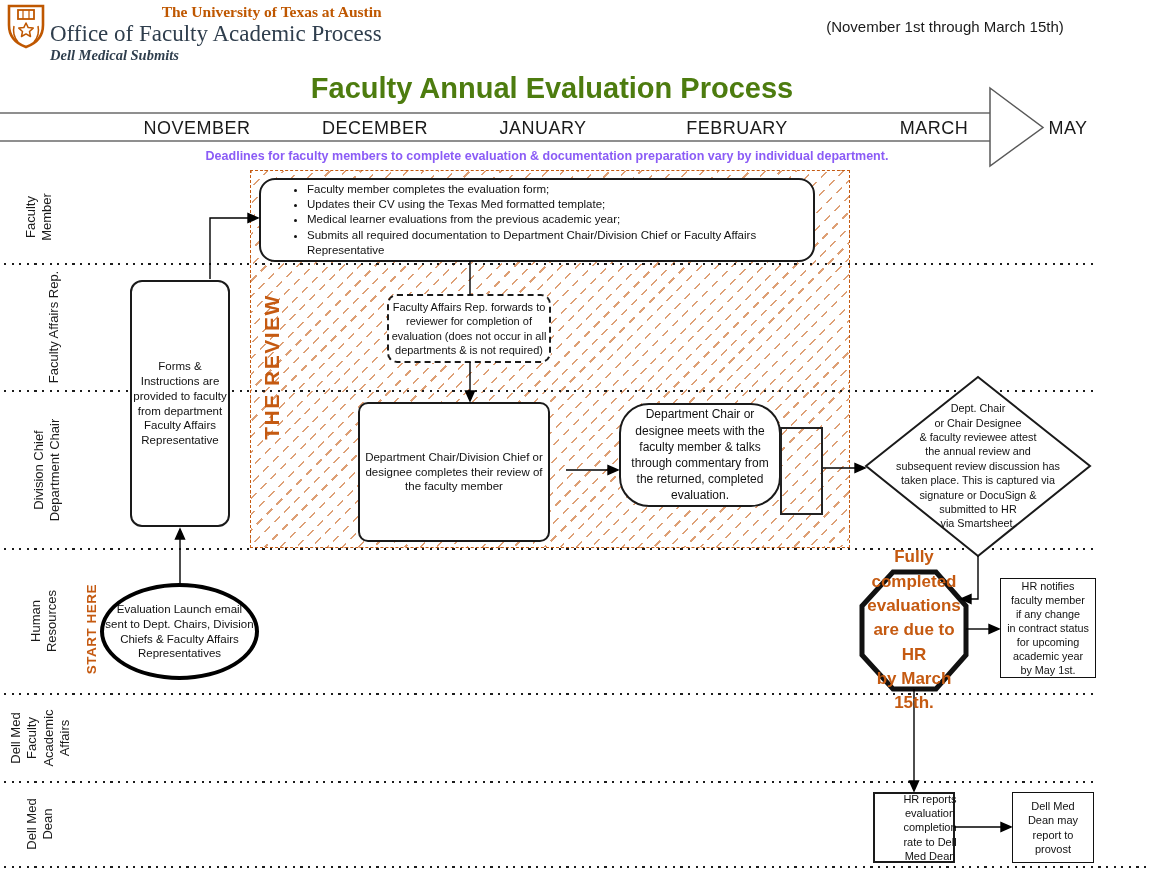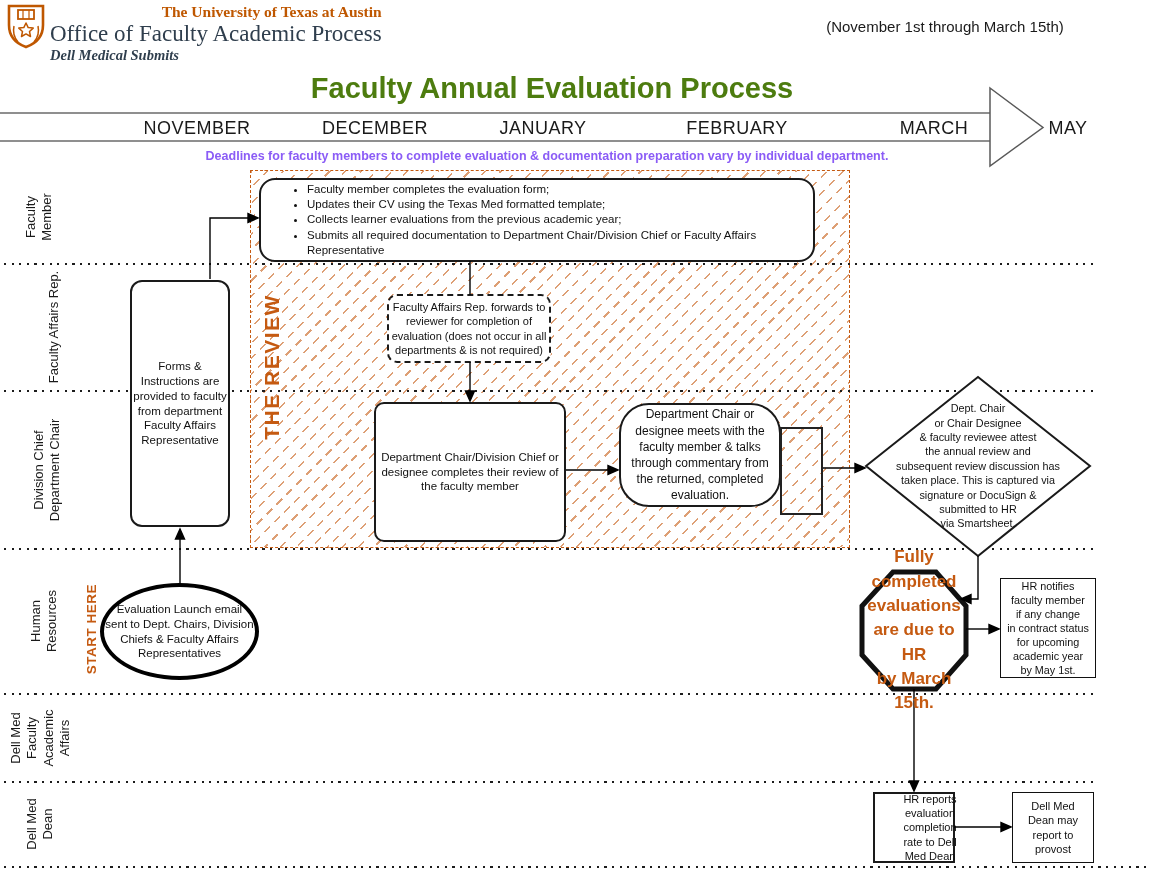"Collects learner evaluations from the" li { text: Collects -> Medical }
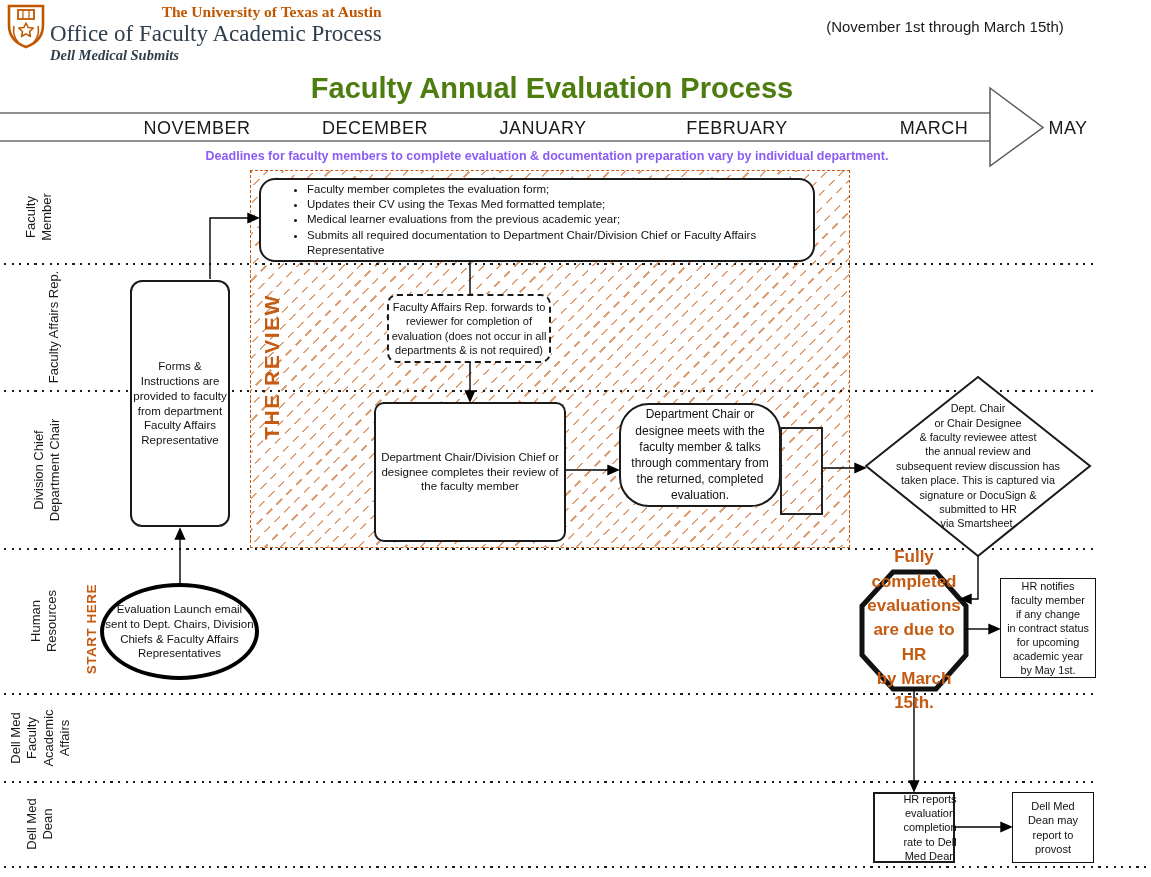"Department Chair/Division Chief or" .review { left: 374px -> 358px }
